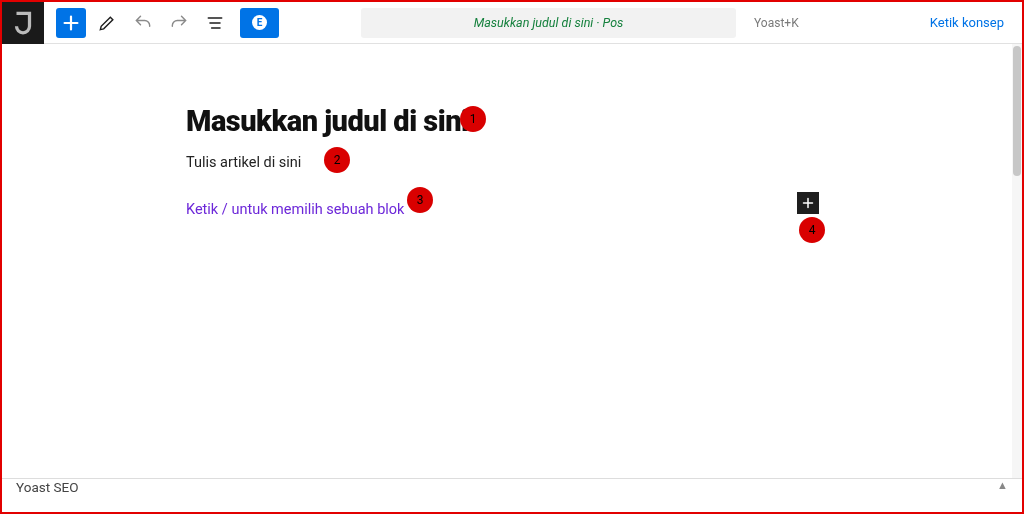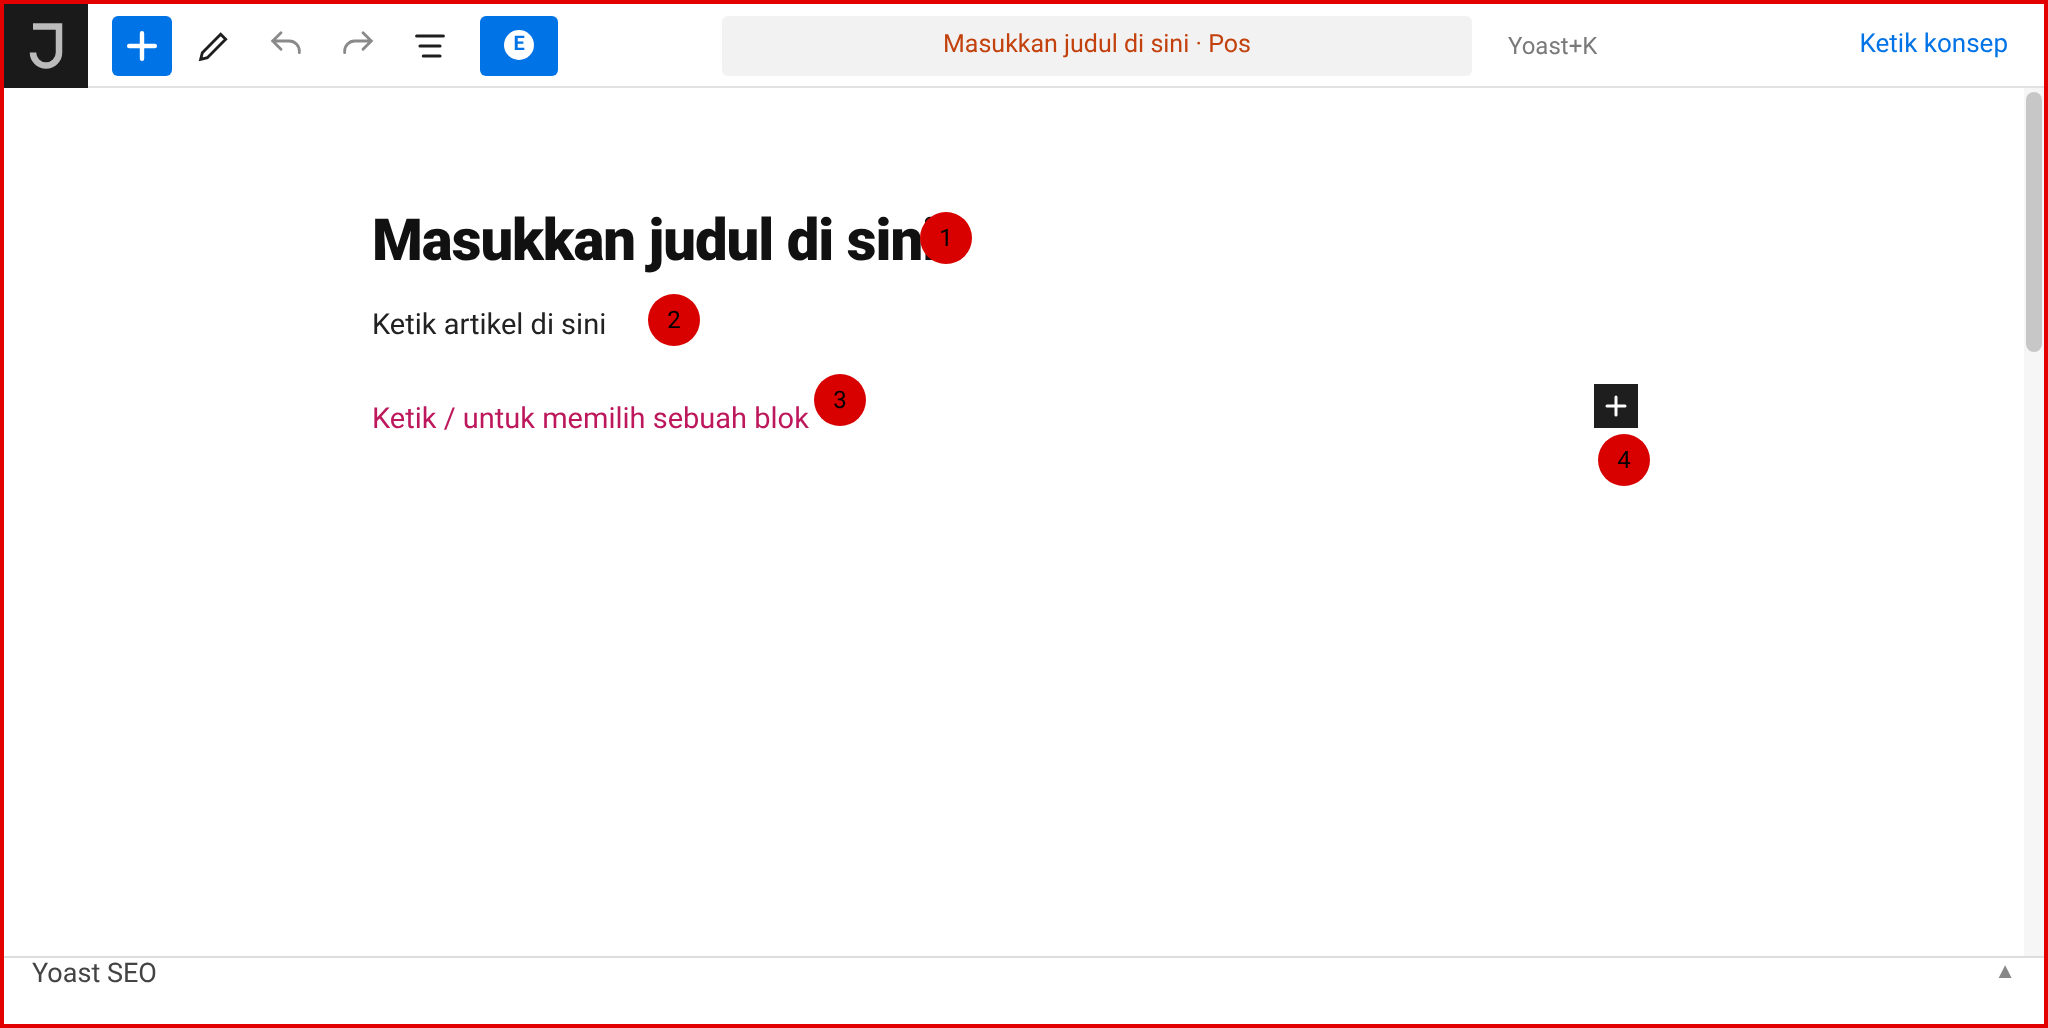"Masukkan judul di sini ·" .title-pill { color: #c2410c -> #15803d; font-style: none -> italic }
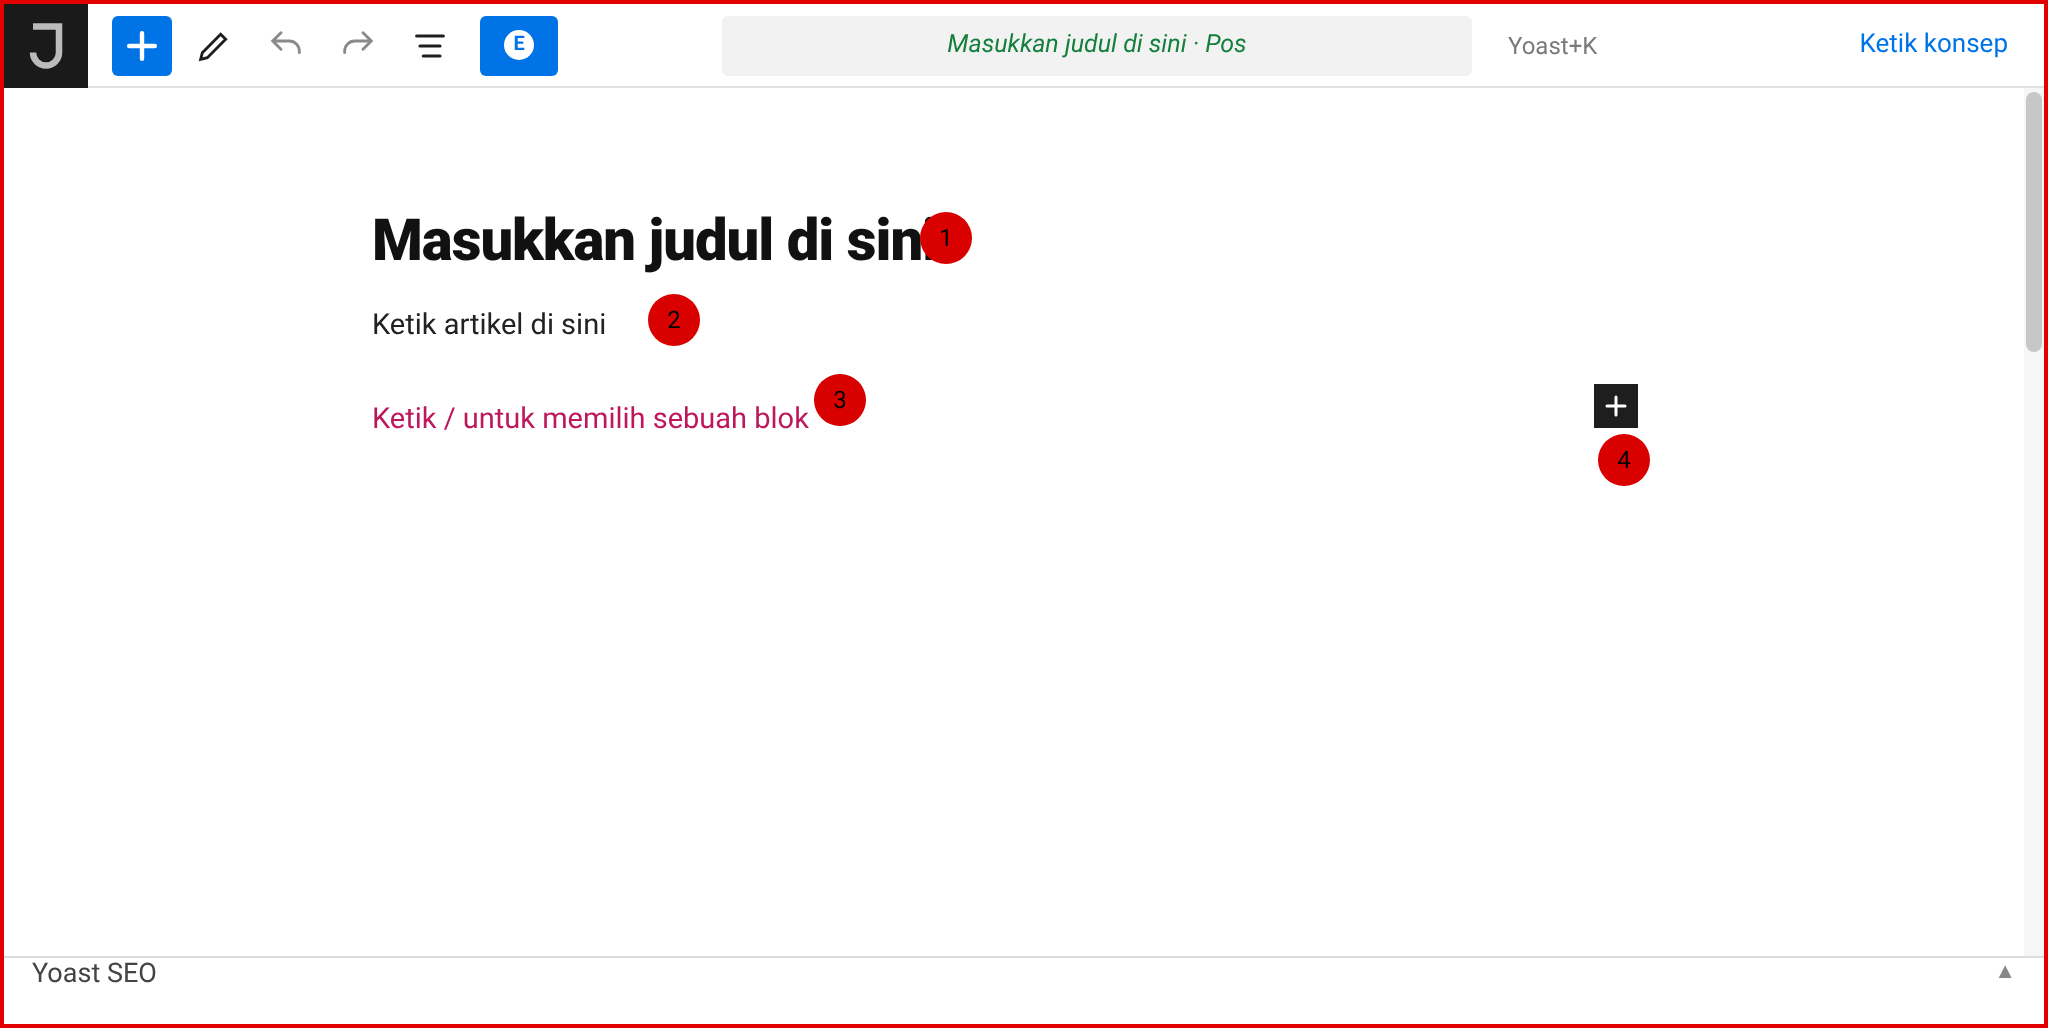"Ketik artikel di sini" p.post-para { text: Ketik -> Tulis }
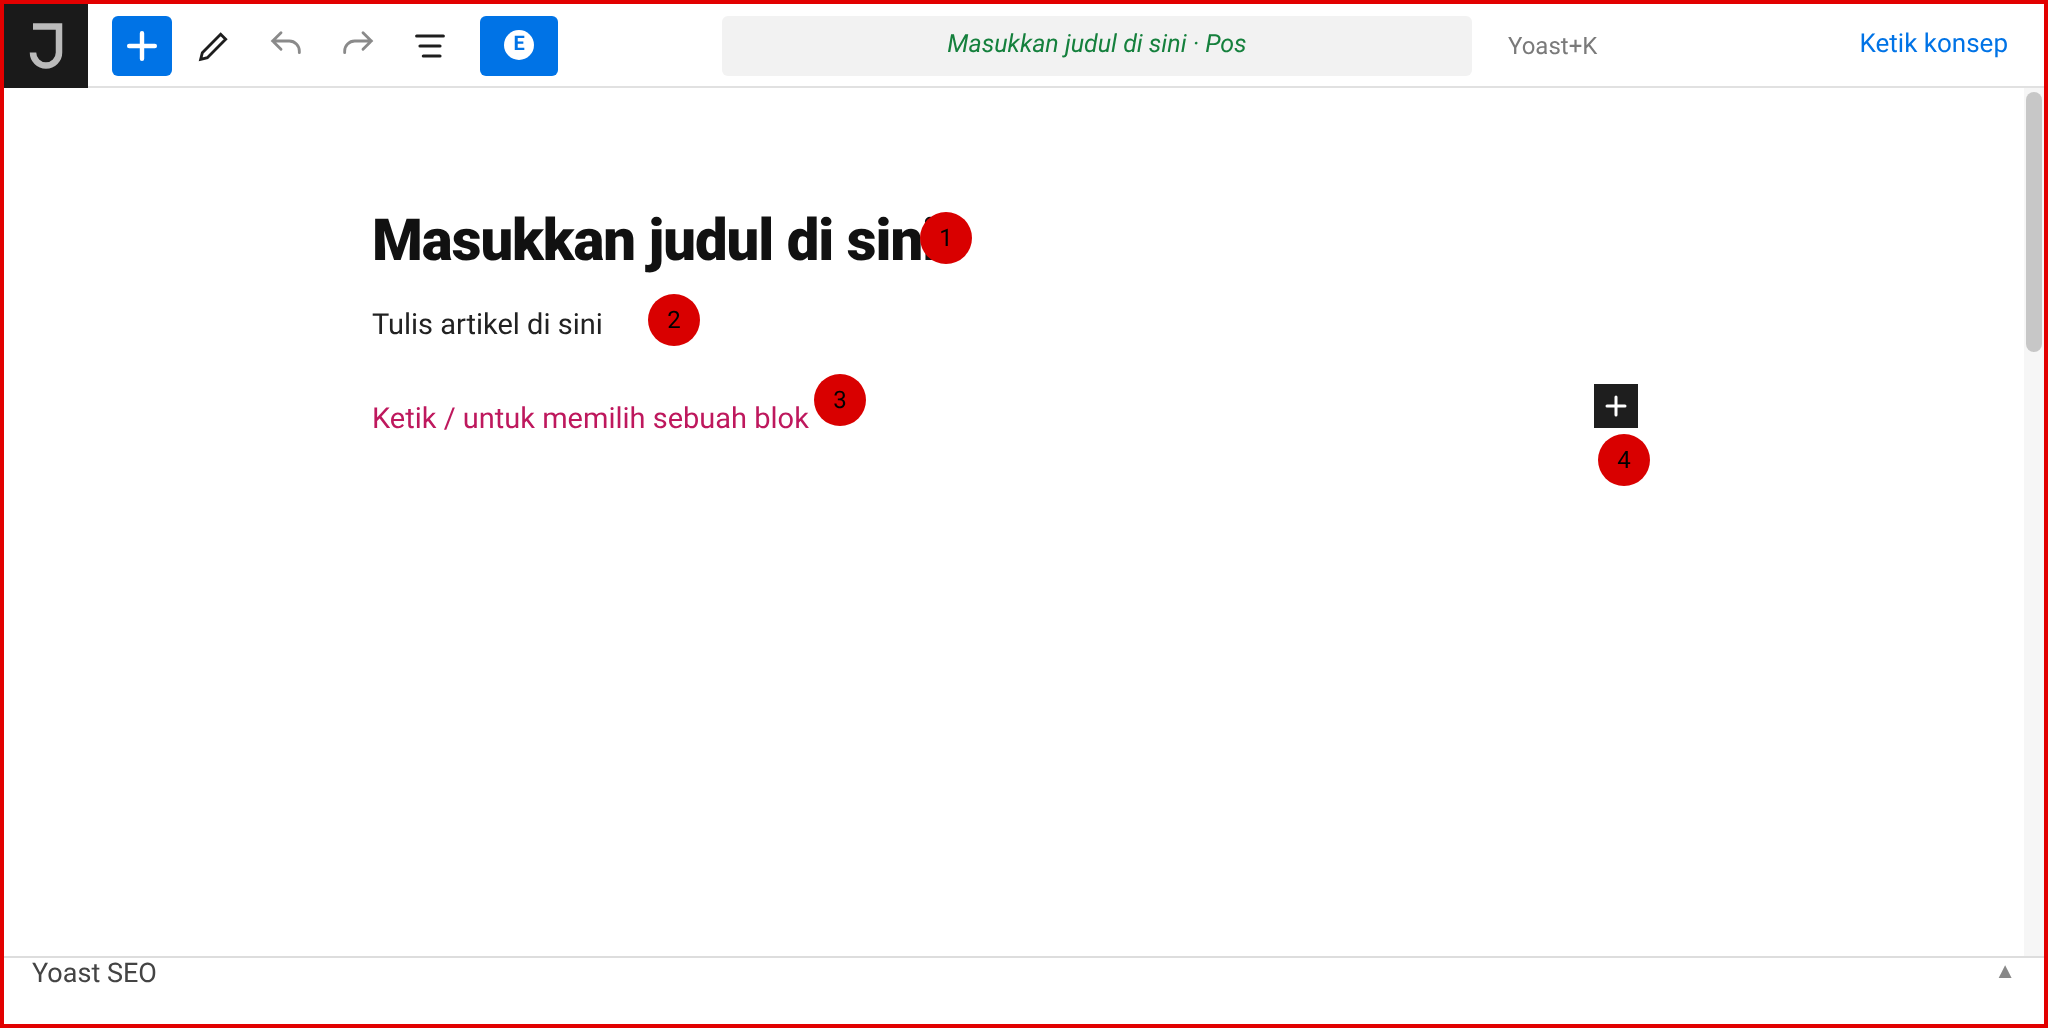"Ketik / untuk memilih sebuah" .post-placeholder { color: #be185d -> #6d28d9 }
